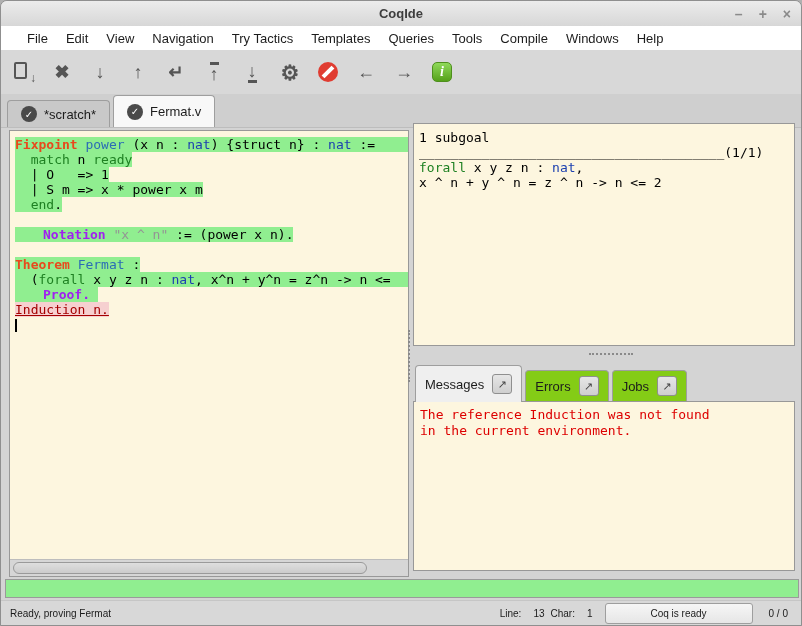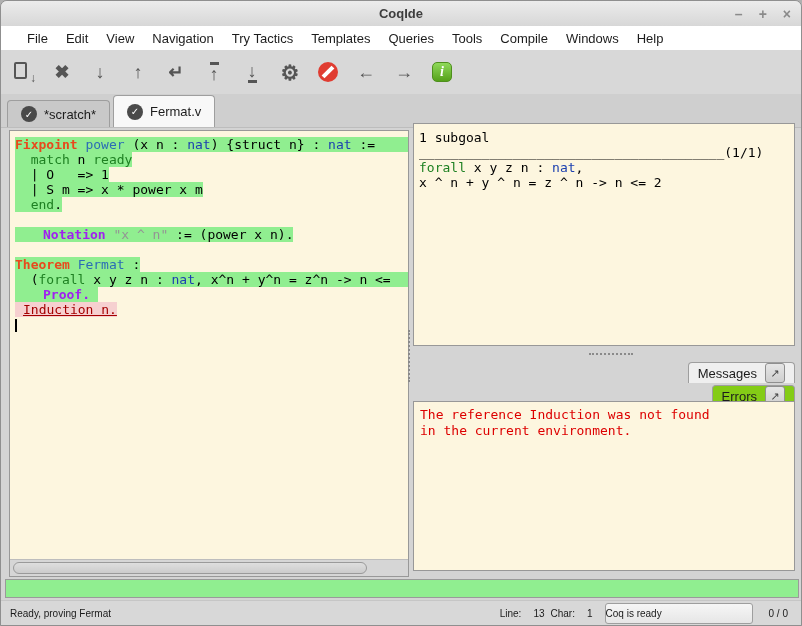"Induction n." .hl-pink { padding-left: 8px -> none }
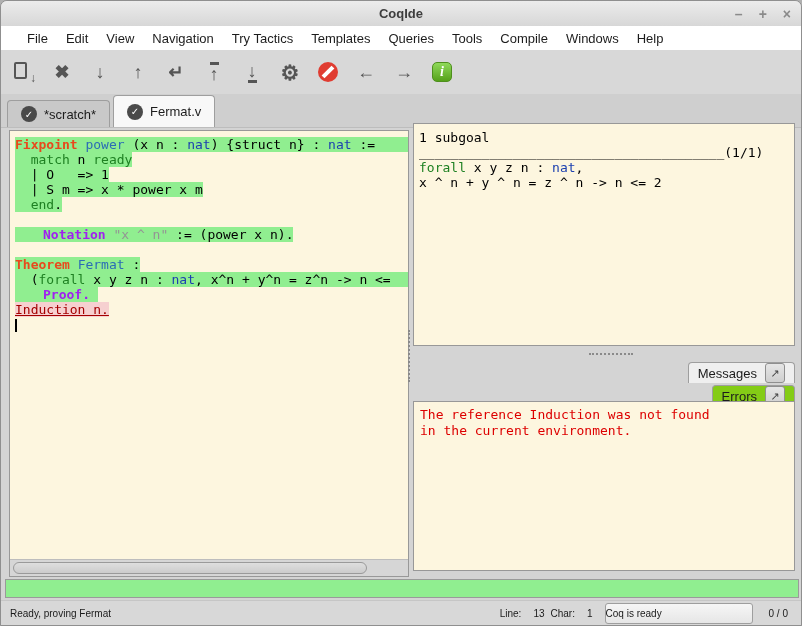"Messages" .msg-tabs { flex-direction: column -> none }
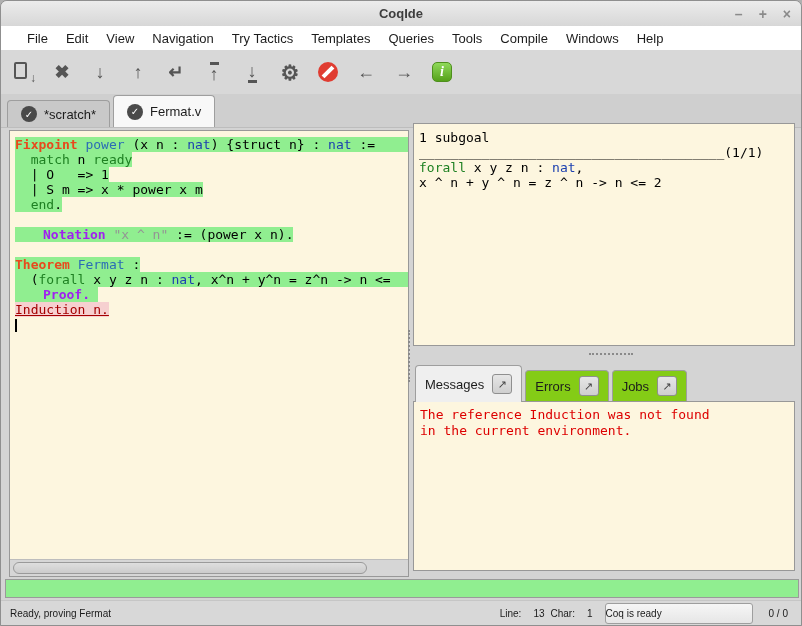"Coq is ready" .coq-status-btn { justify-content: flex-start -> center }
